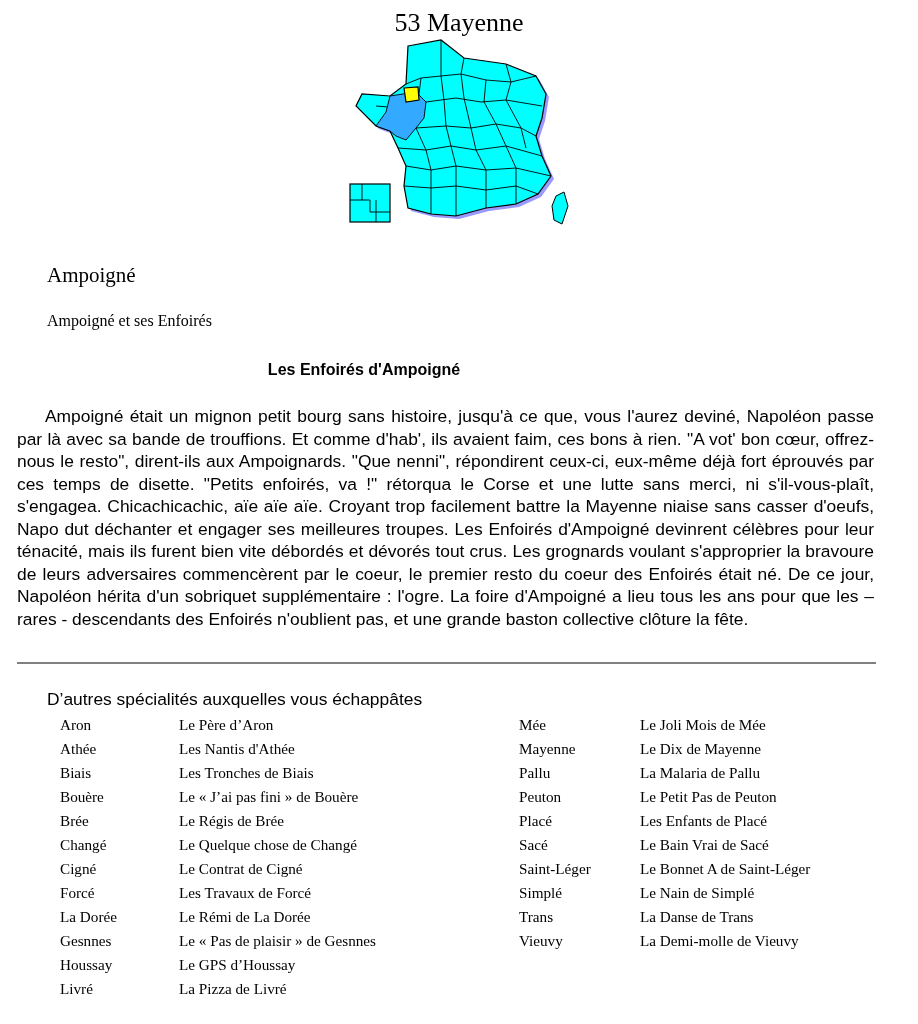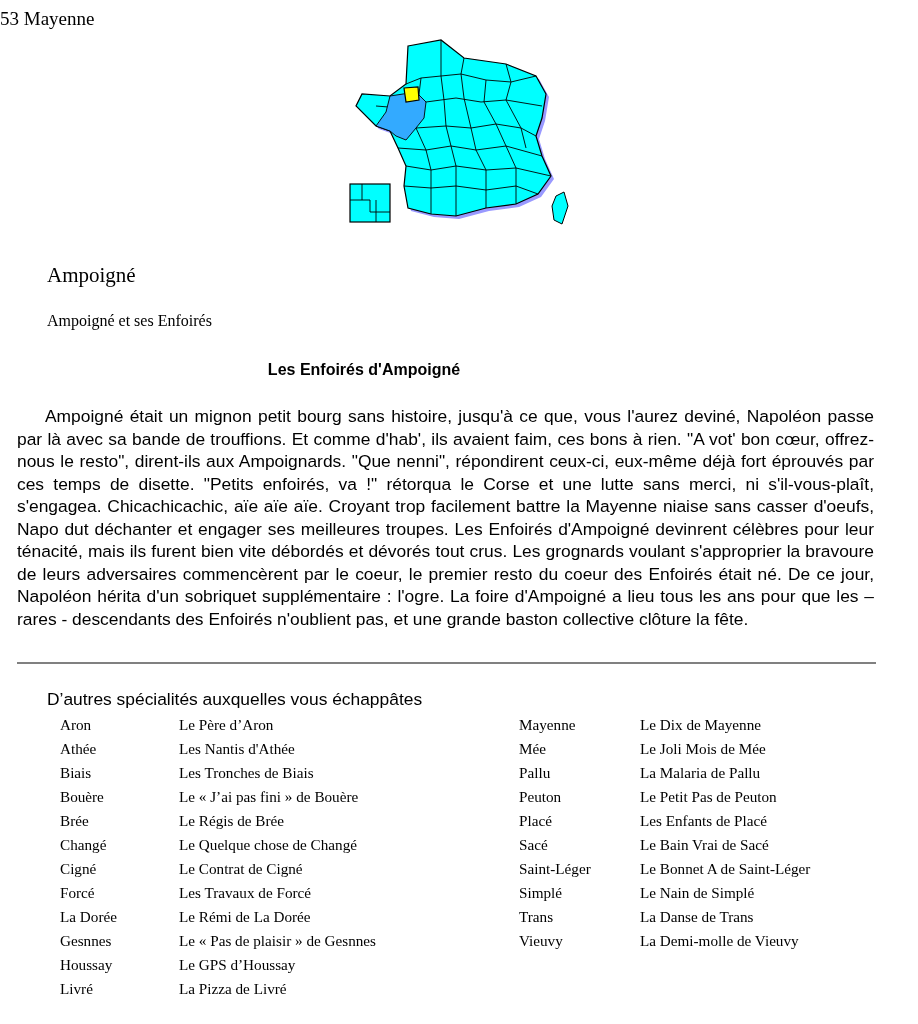"53 Mayenne" #dept-title { font-size: 19px -> 26px; text-align: left -> center }
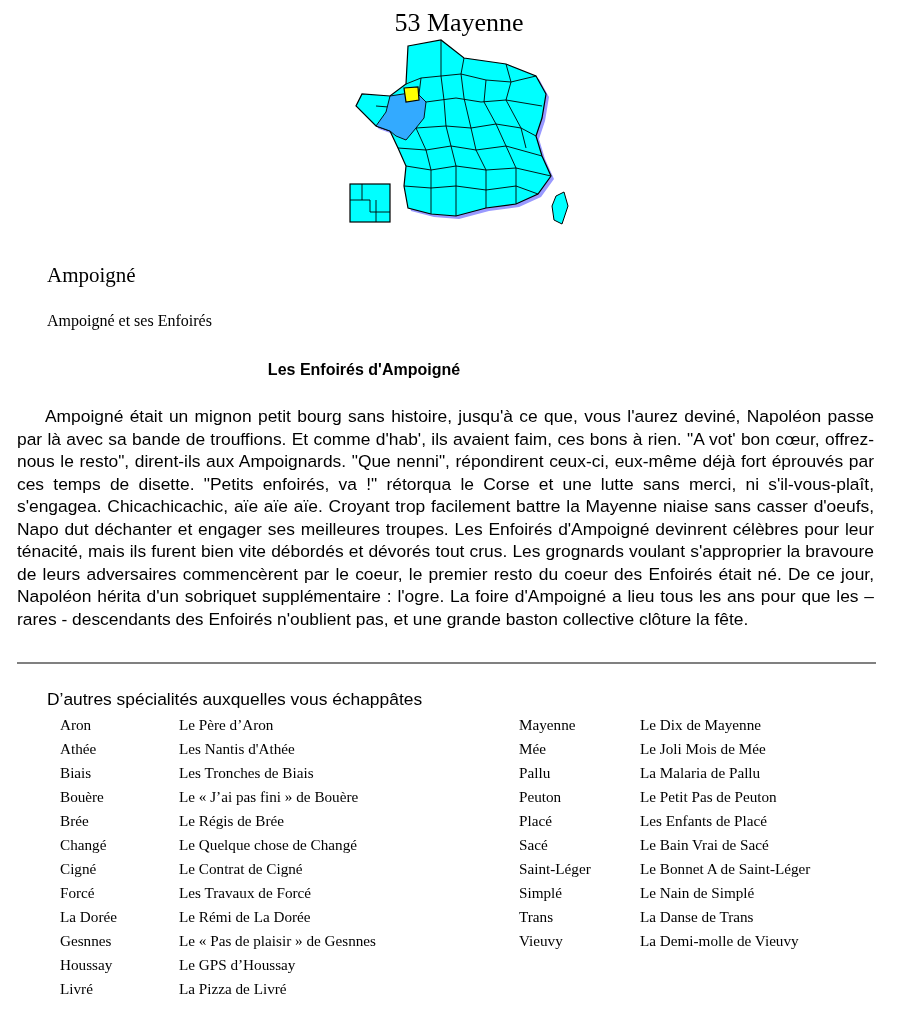"Mayenne" div.row { order: before "Mée" -> after "Mée" }
